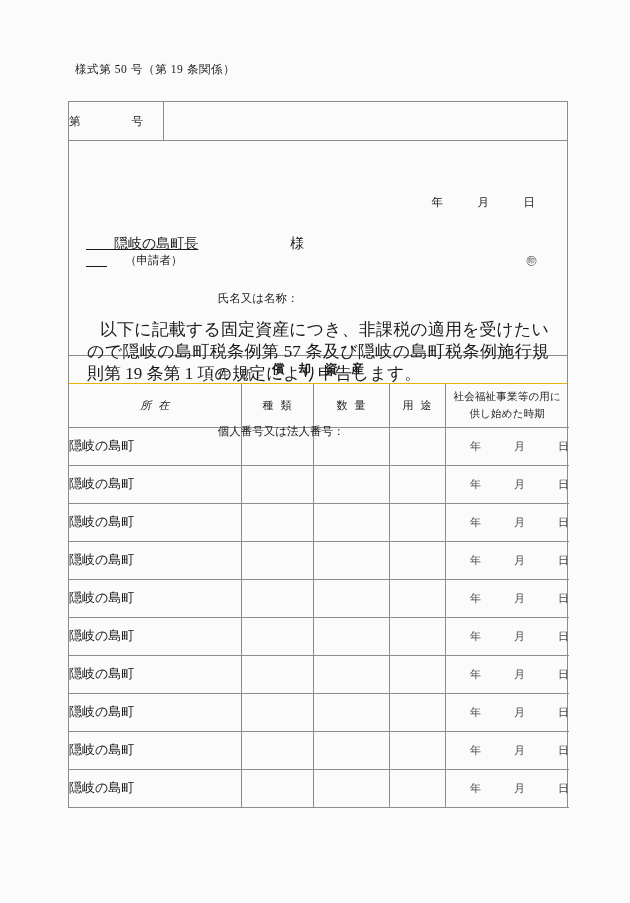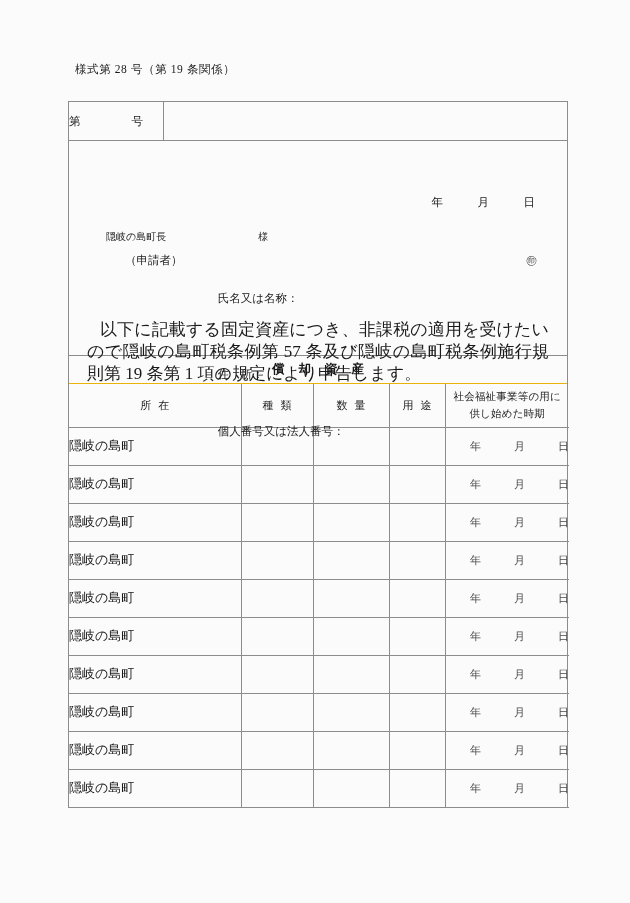"様式第 28 号（第 19 条関係）" div.form-no { text: 28 -> 50 }
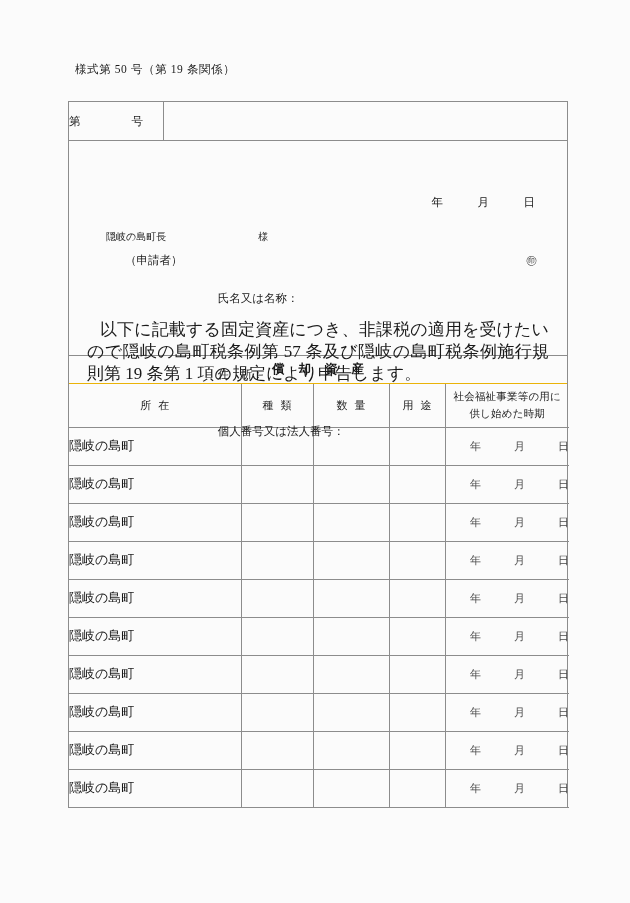"隠岐の島町長 様" .addressee { font-size: 10px -> 14px; text-decoration: none -> underline }
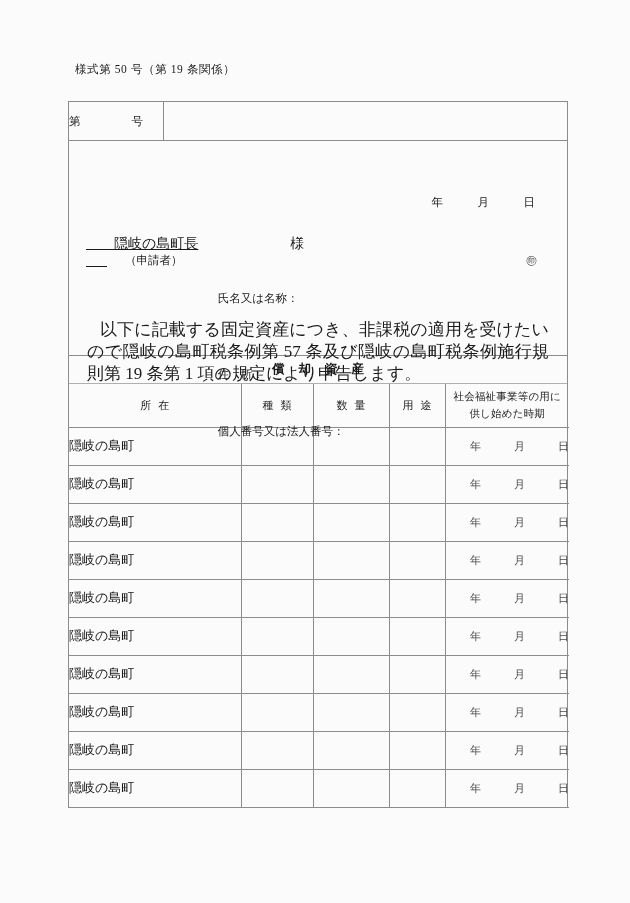"所在" .th-loc { font-style: none -> italic }
